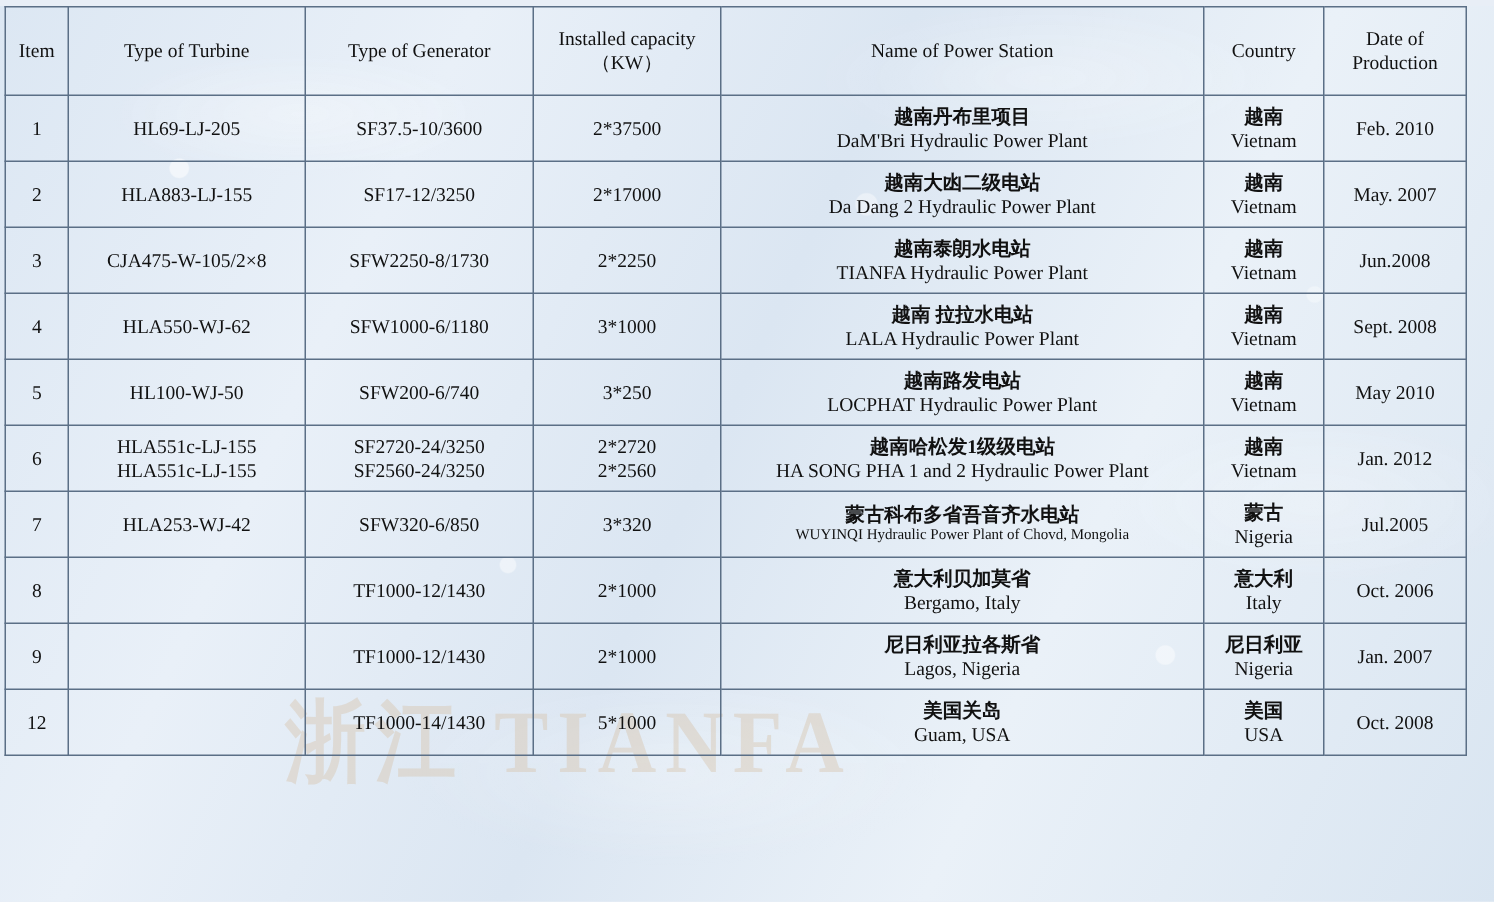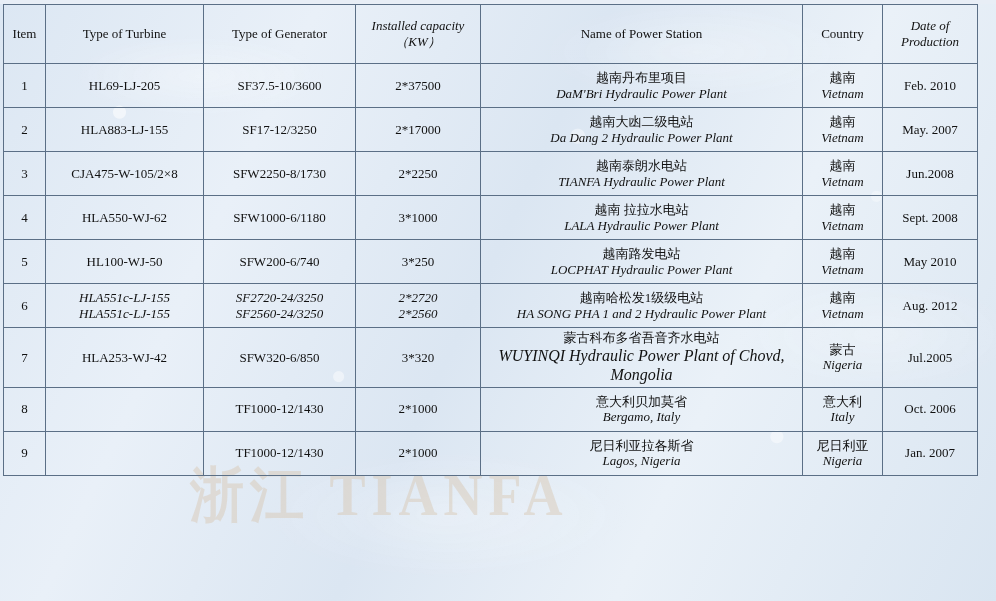"Installed capacity" .cell-en { font-style: italic -> none }
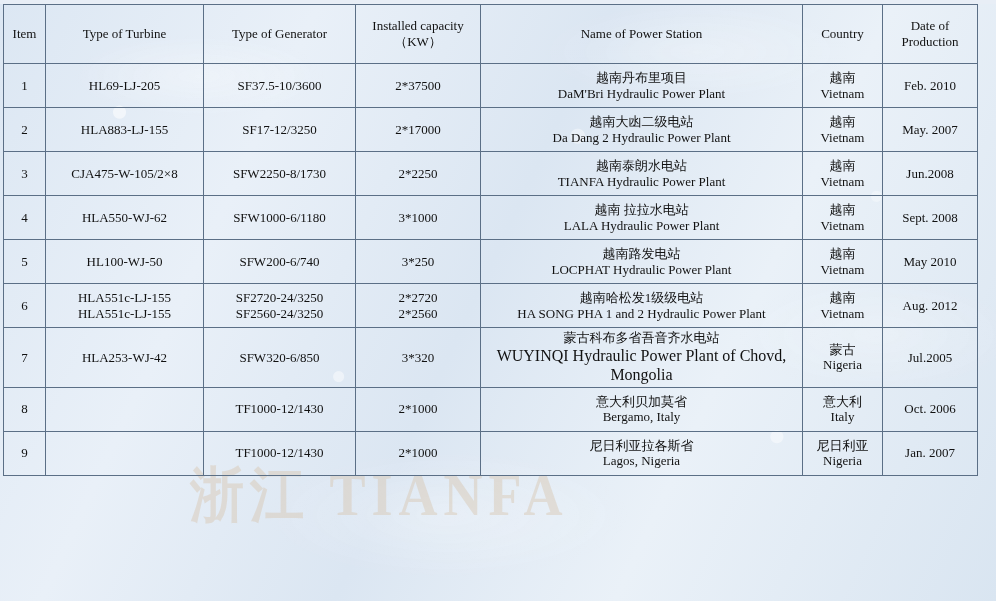"越南丹布里项目" .cell-zh { font-weight: none -> bold }
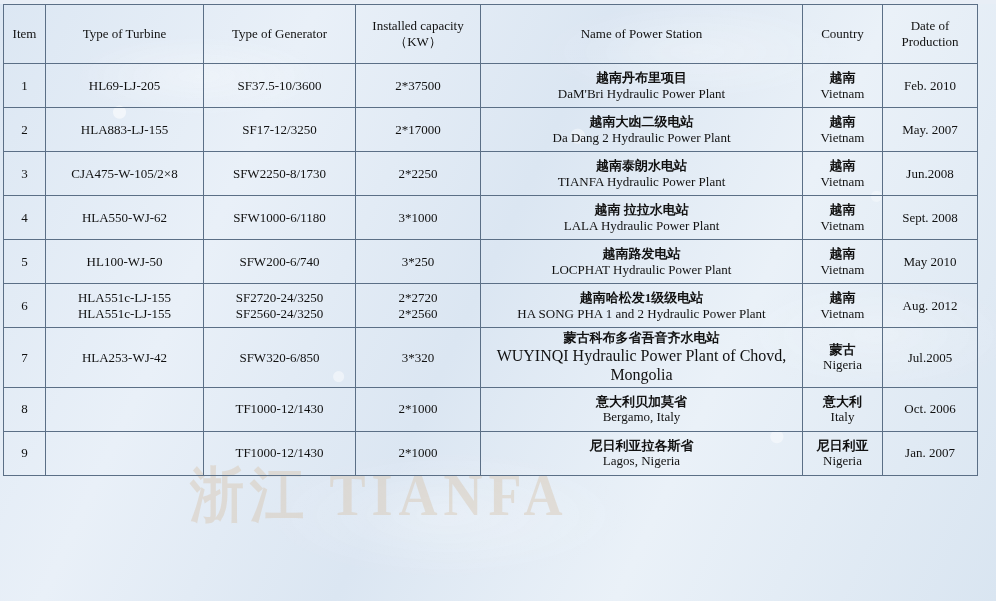"Aug. 2012" td { text: Aug -> Jan }
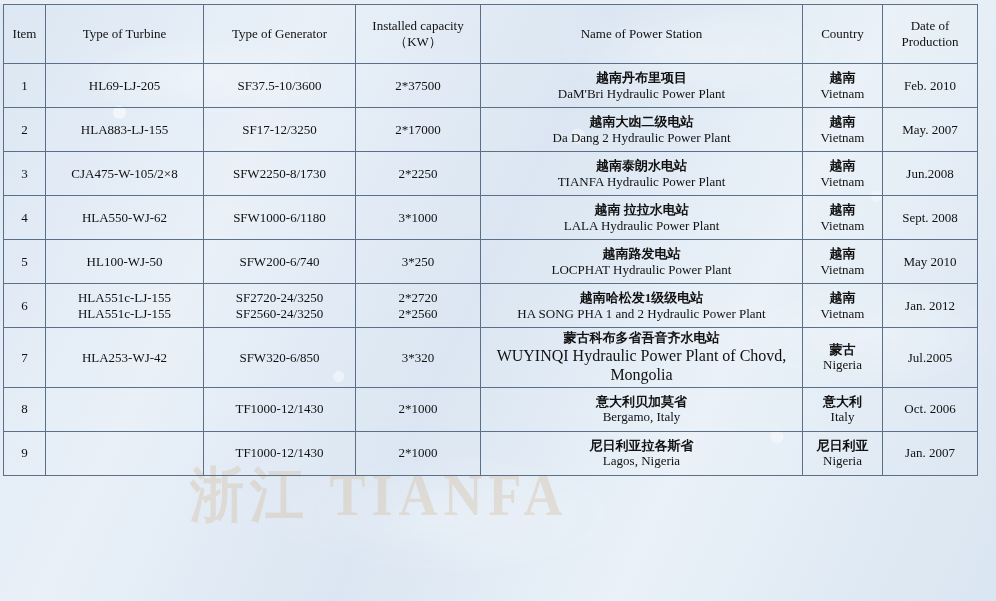"WUYINQI Hydraulic Power Plant of" .thin { font-size: 16px -> 10px }
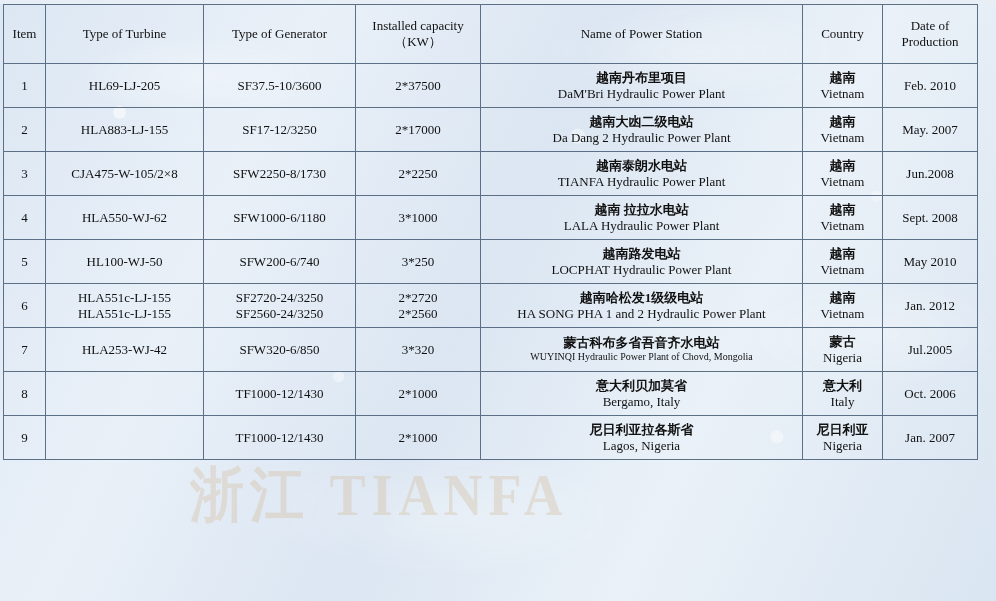"12" tr.row-h { html: none -> <tr> <td>12</td> <td></td> <td>TF1000-14/1430</td> <td>5*1000</td> <td> <span>美国关岛</span> <span>Guam, USA</span> </td> <td> <span>美国</span> <span>USA</span> </td> <td>Oct. 2008</td> </tr> }
